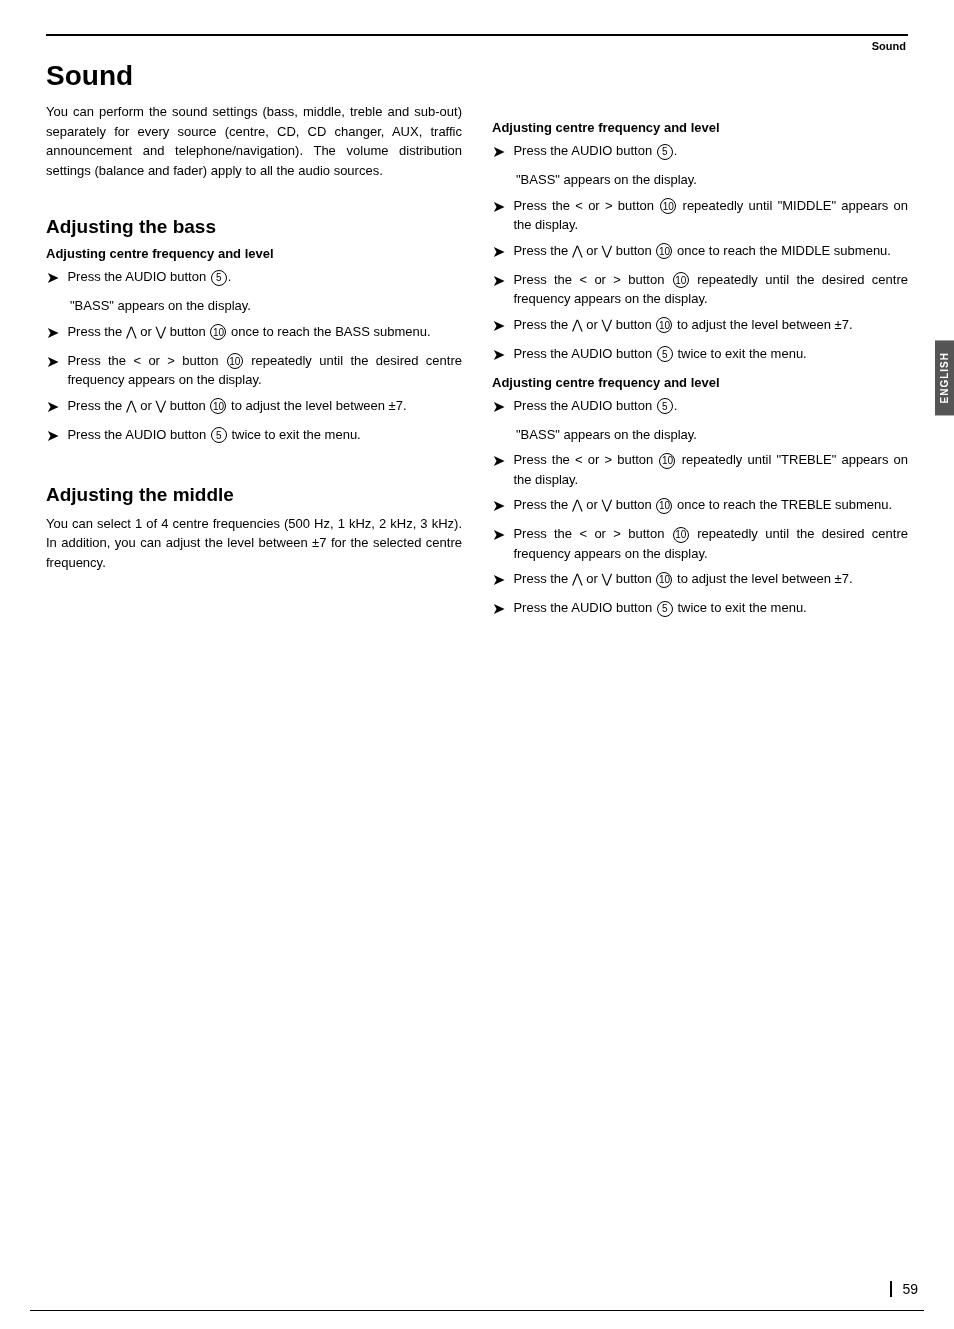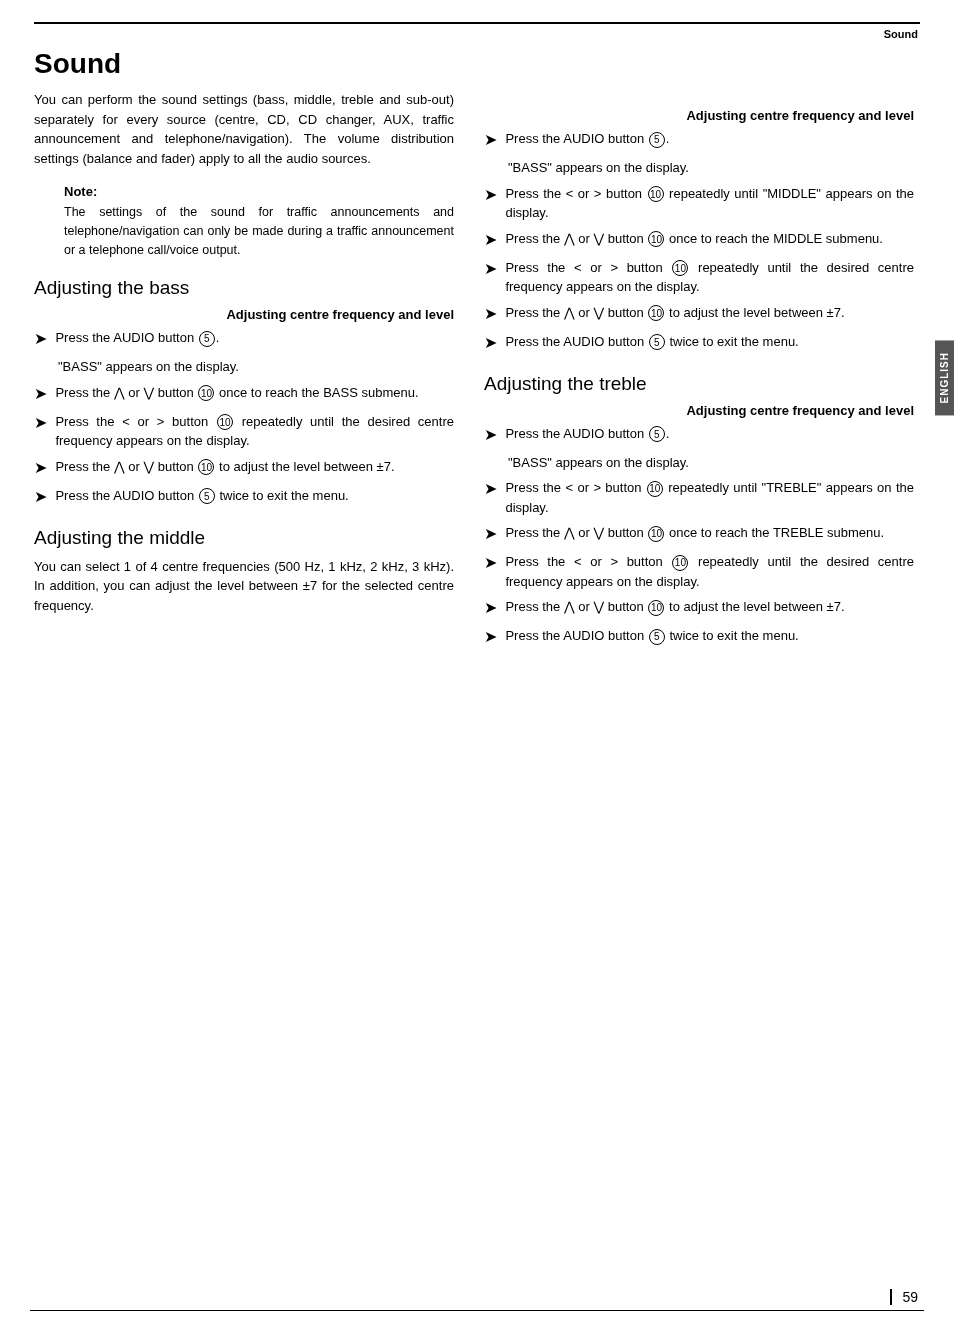"Sound" .page-container { padding: 4px -> 16px }
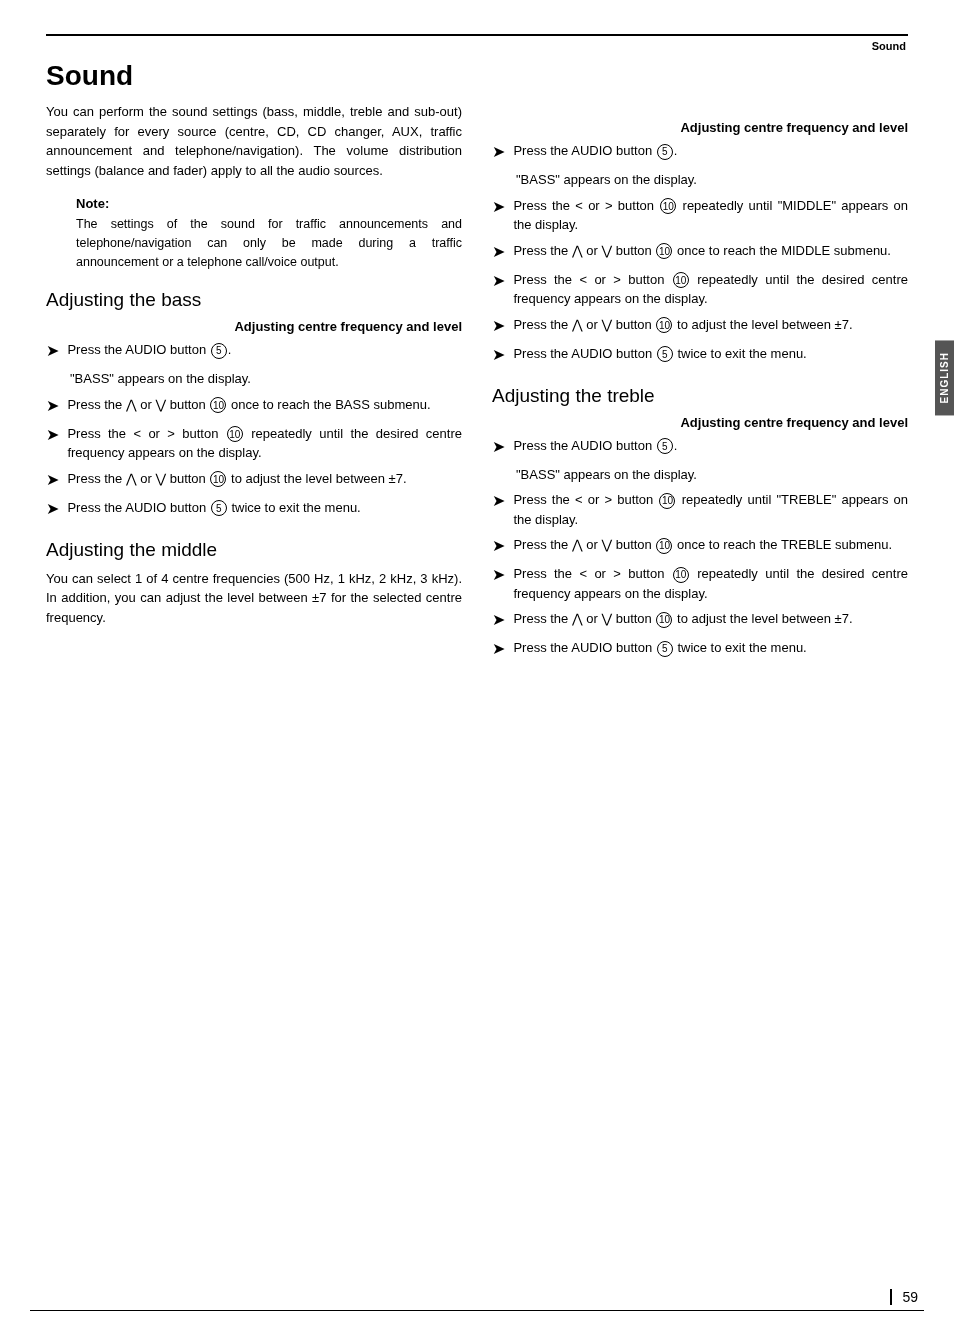"Adjusting centre frequency and level" .subsection-title { text-align: right -> none }
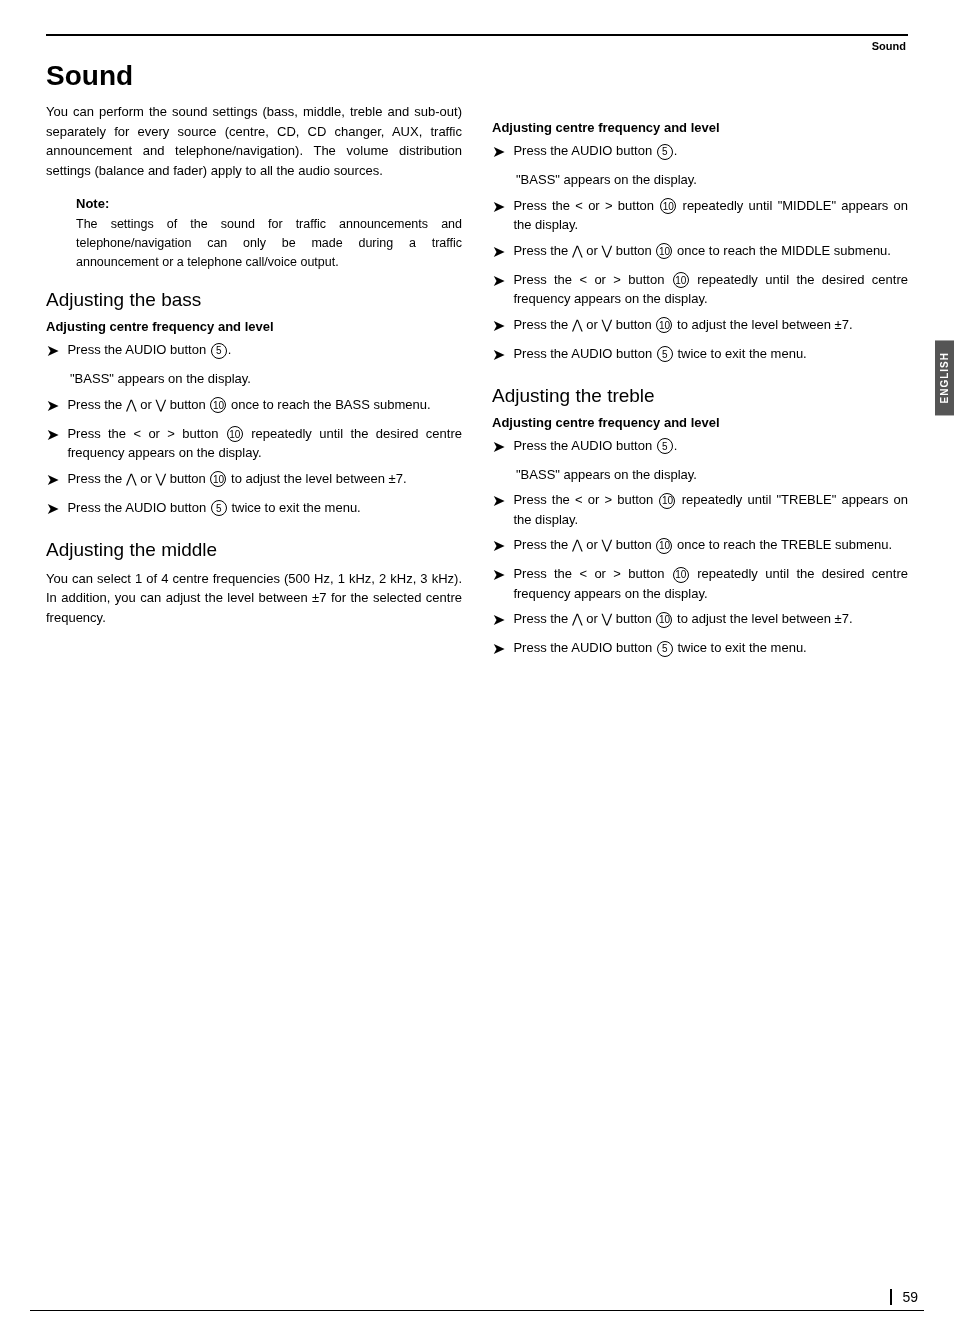"Note:" div.note-box { html: <div> <div>Note:</div> <p>The settings of the sound for traffic announcements and telephone/navigation can only be made during a traffic announcement or a telephone call/voice output.</p> </div> -> none }
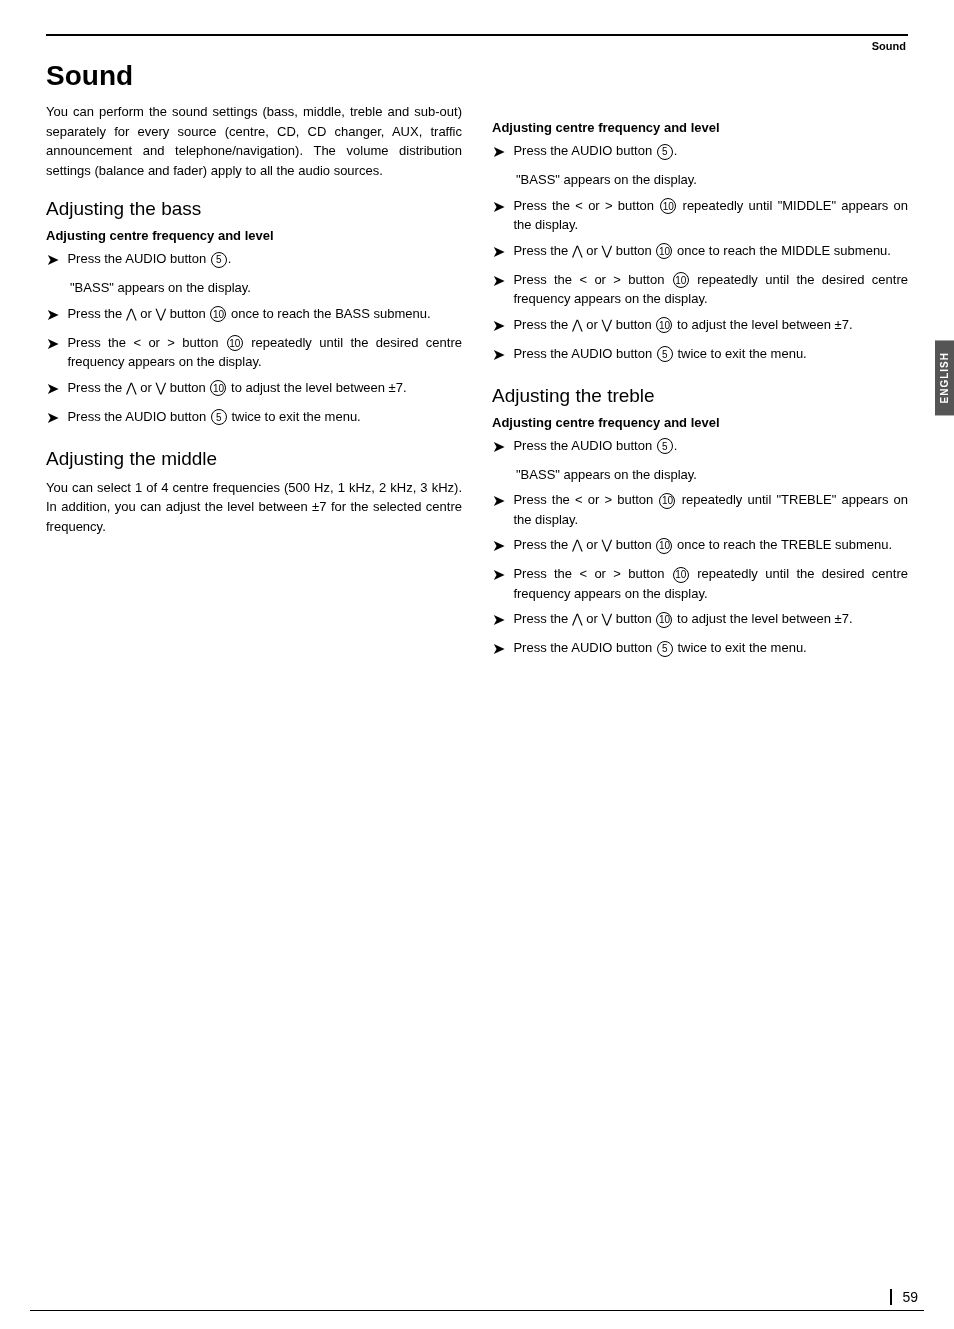"Adjusting the bass" .section-title { font-weight: normal -> bold; margin-top: 18px -> 36px }
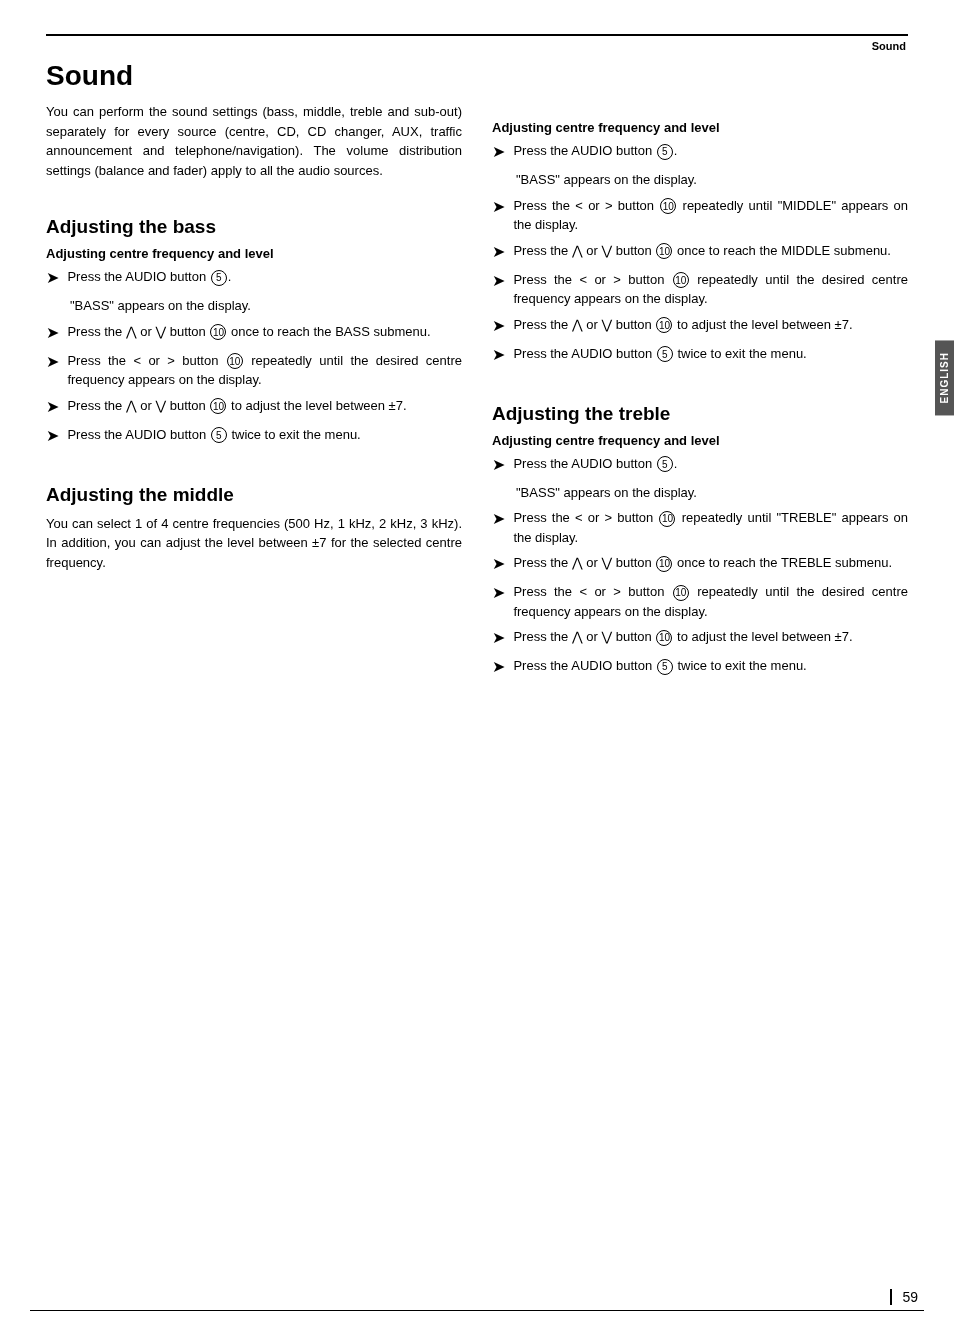"Adjusting the treble" div.section-title { html: <div>Adjusting the treble</div> -> none }
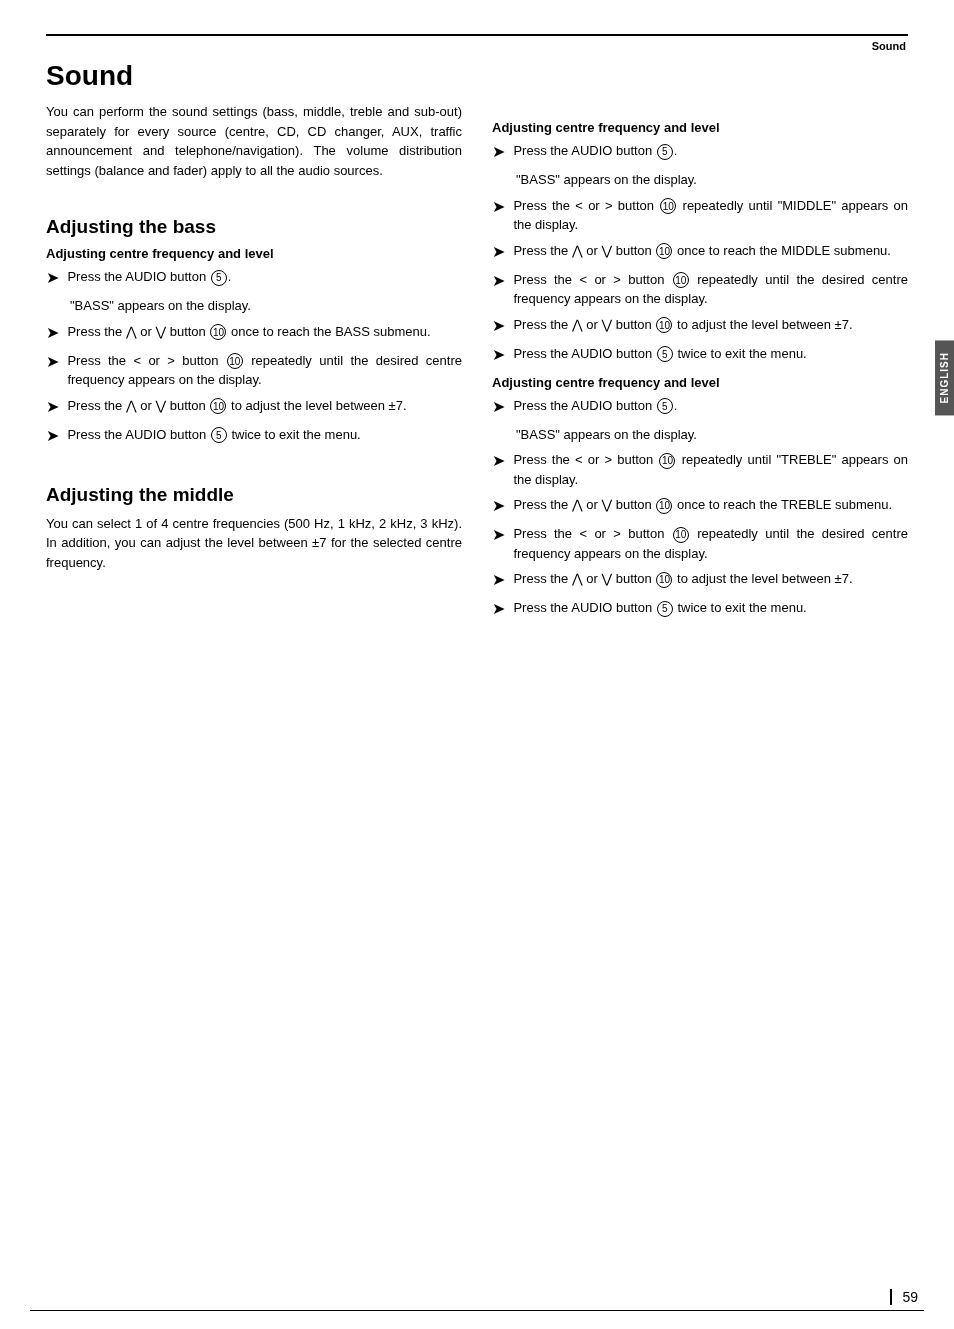"59" .page-number { bottom: 24px -> 32px }
